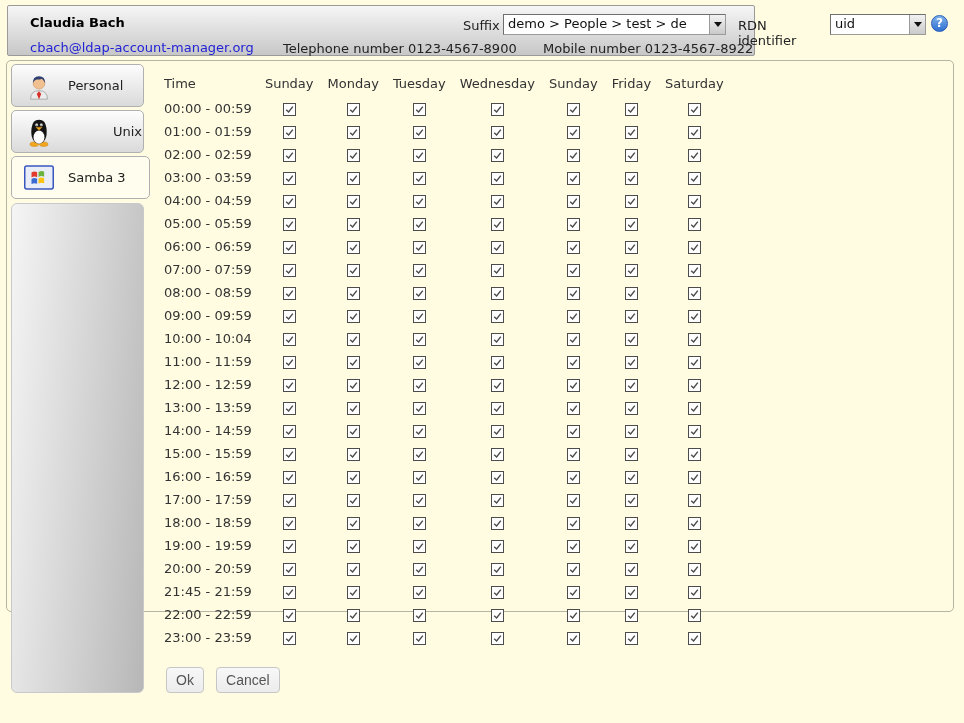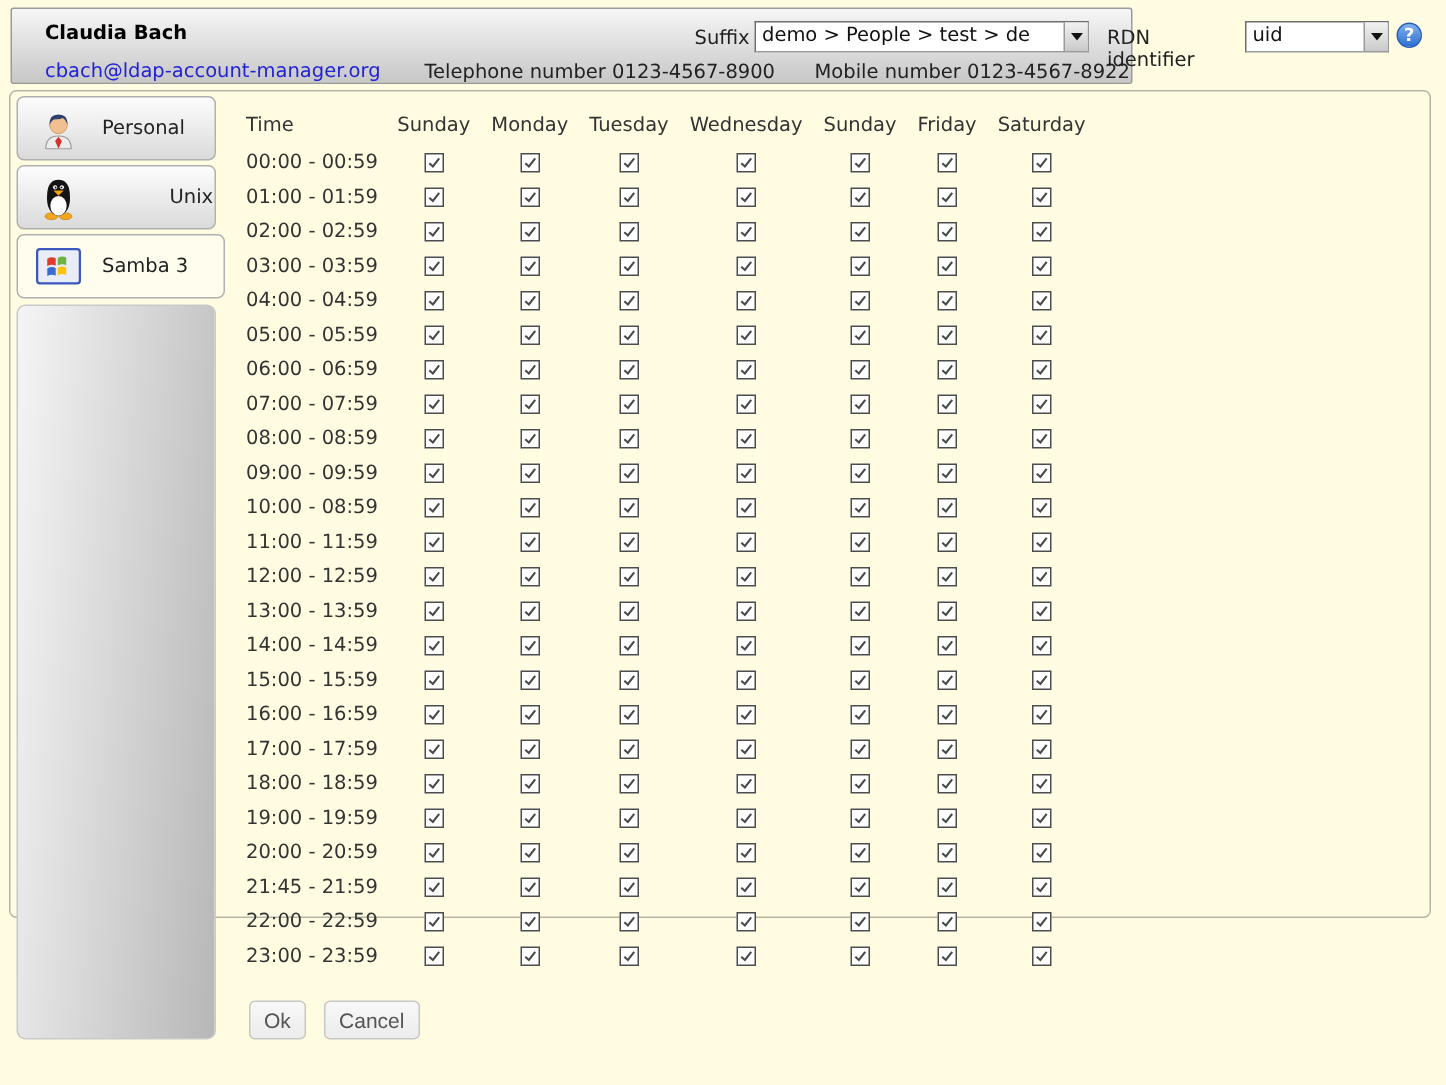"10:00 - 08:59" td.time { text: 08:59 -> 10:04 }
